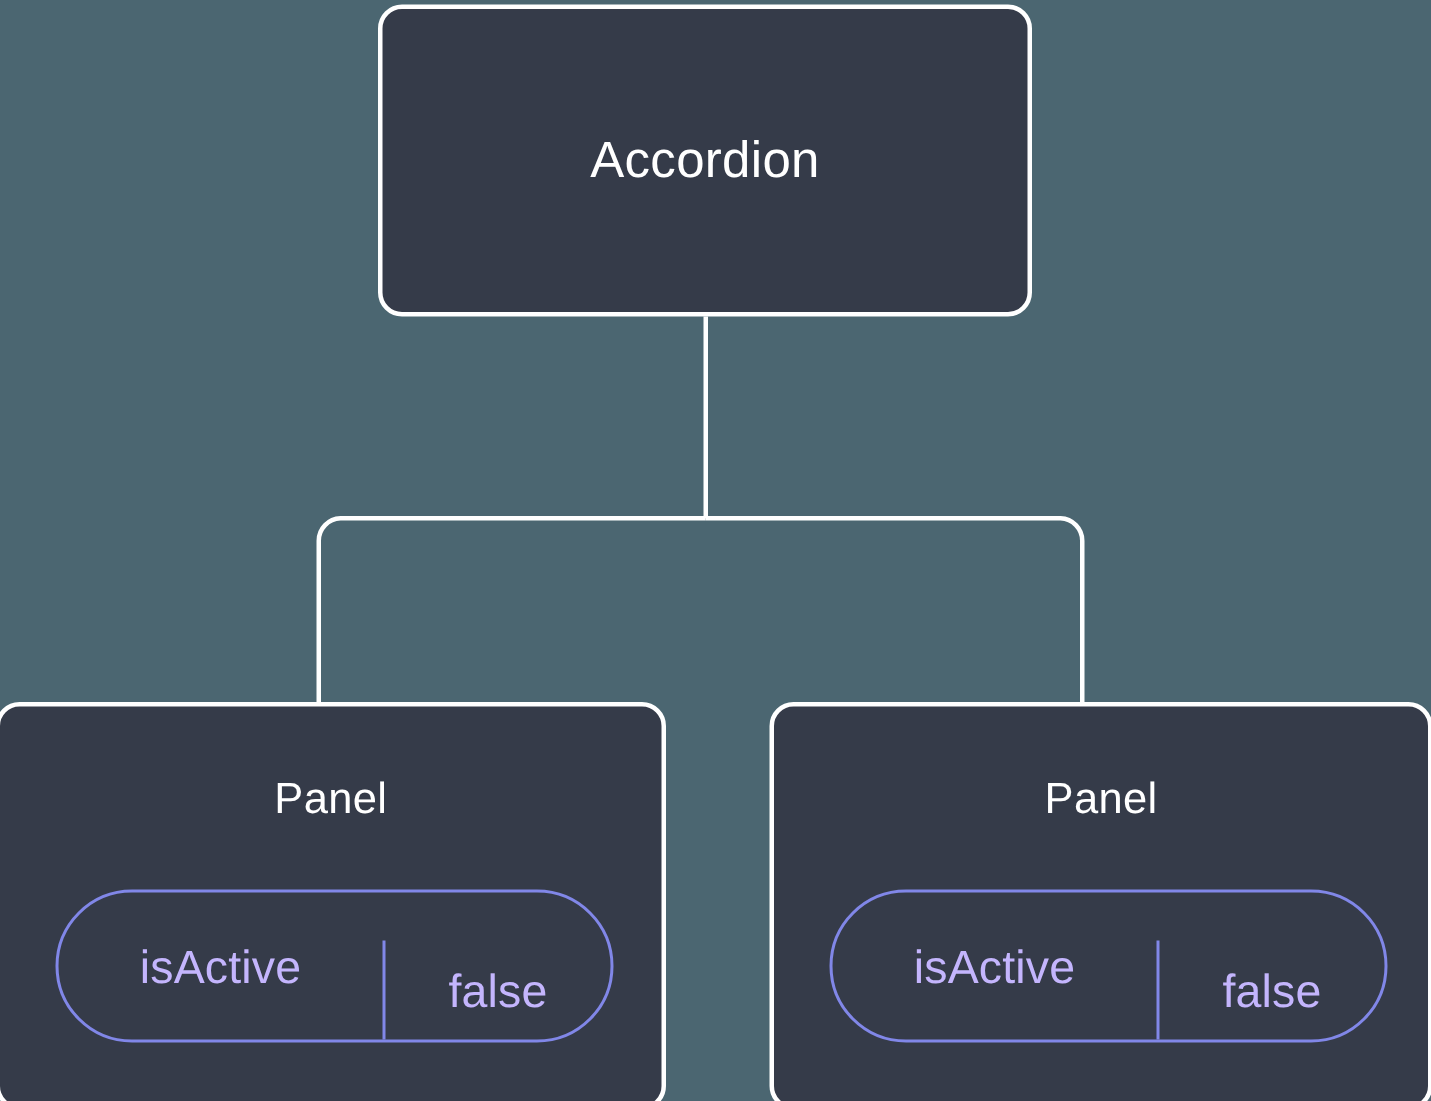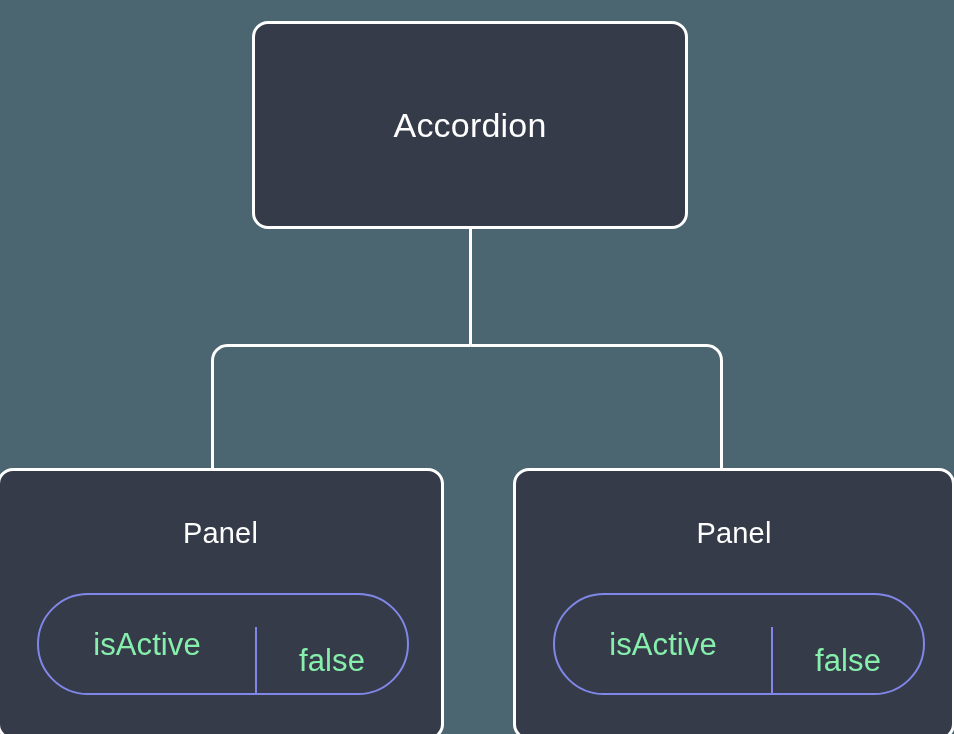"Accordion" #node-accordion { top: 21px -> 3px }
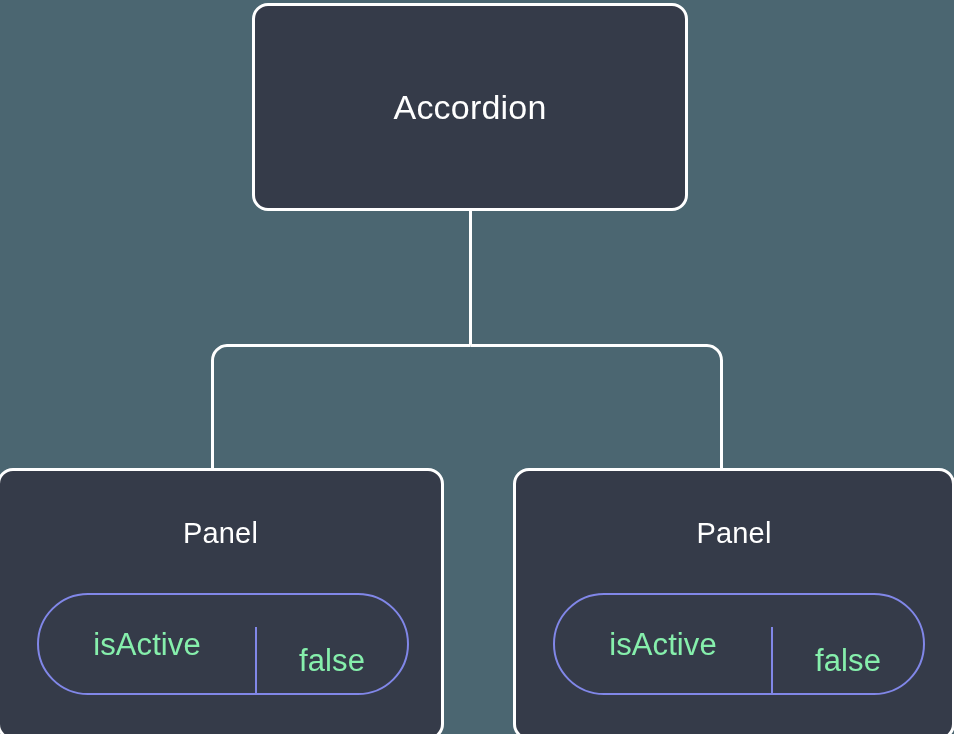"isActive" .prop-key, .prop-value { color: #86efac -> #c4b5fd }
